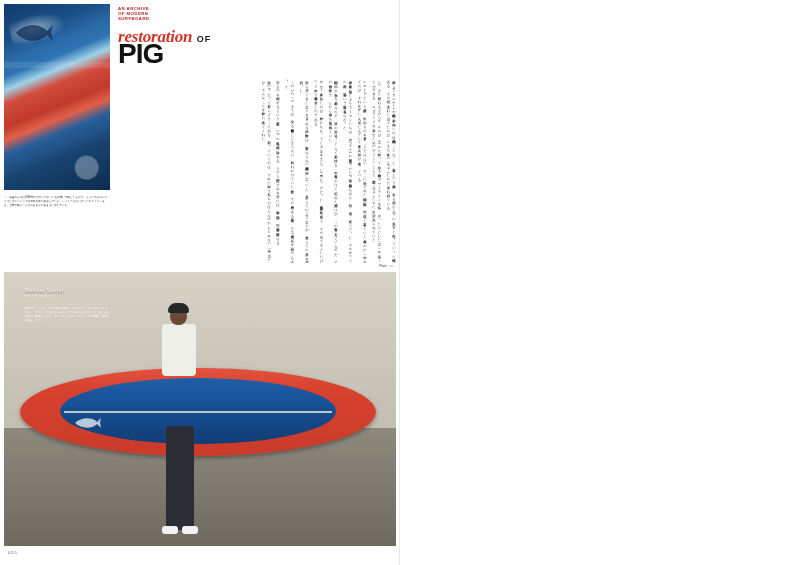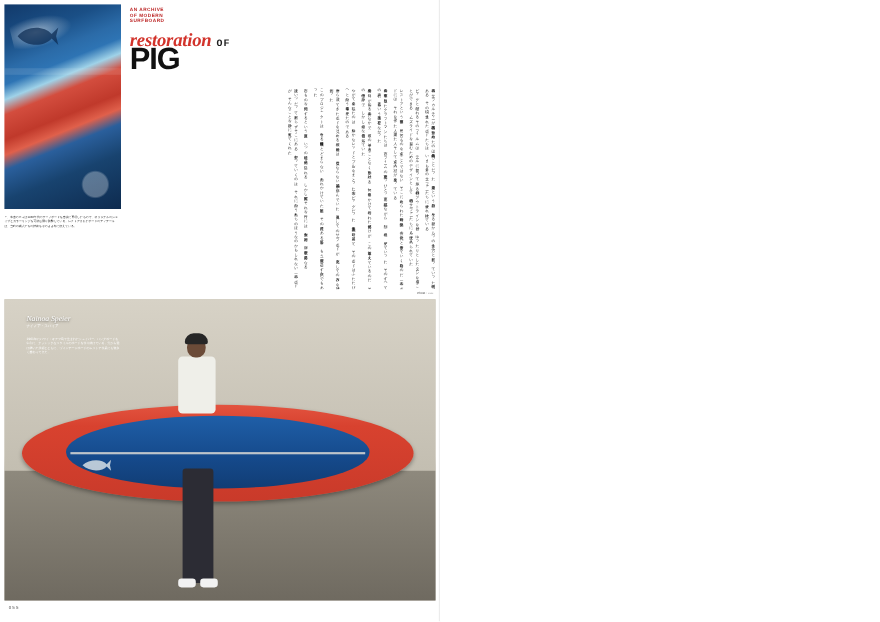"OF" .ofword { font-family: Liberation Mono, monospace -> Liberation Sans, sans-serif }
